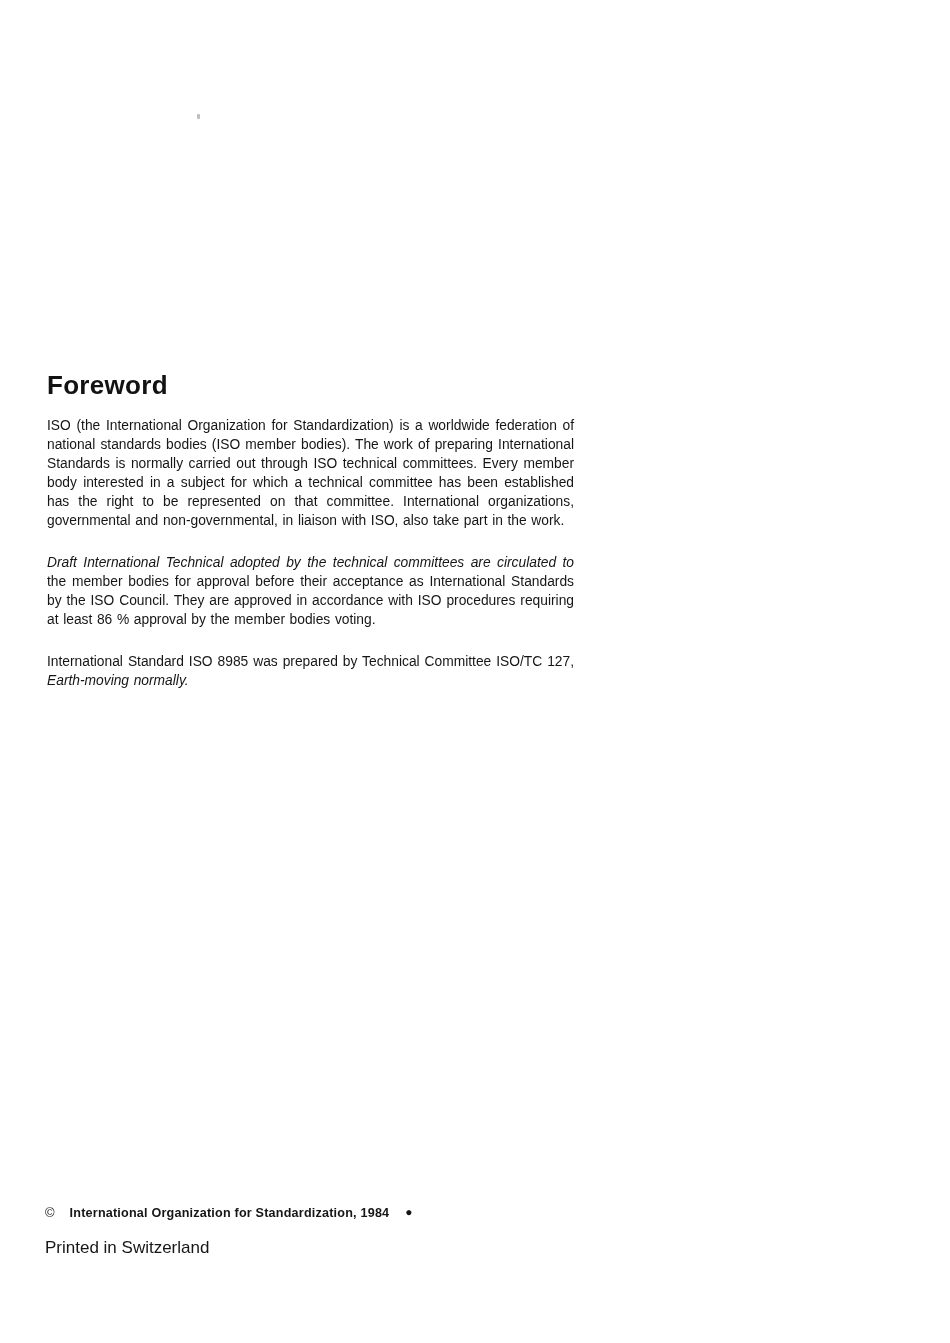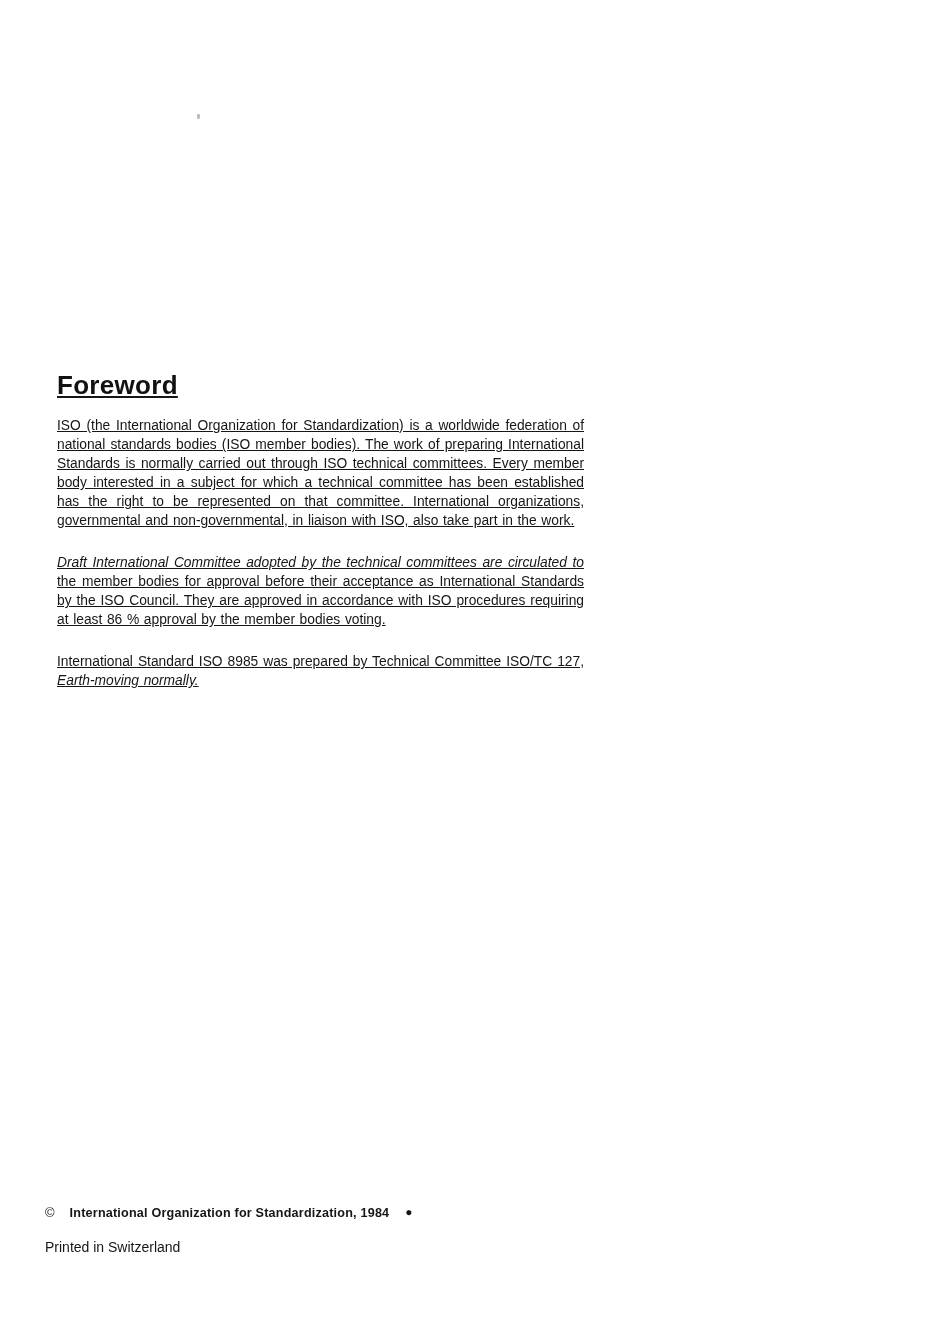"Foreword" .content { left: 57px -> 47px; text-decoration: underline -> none }
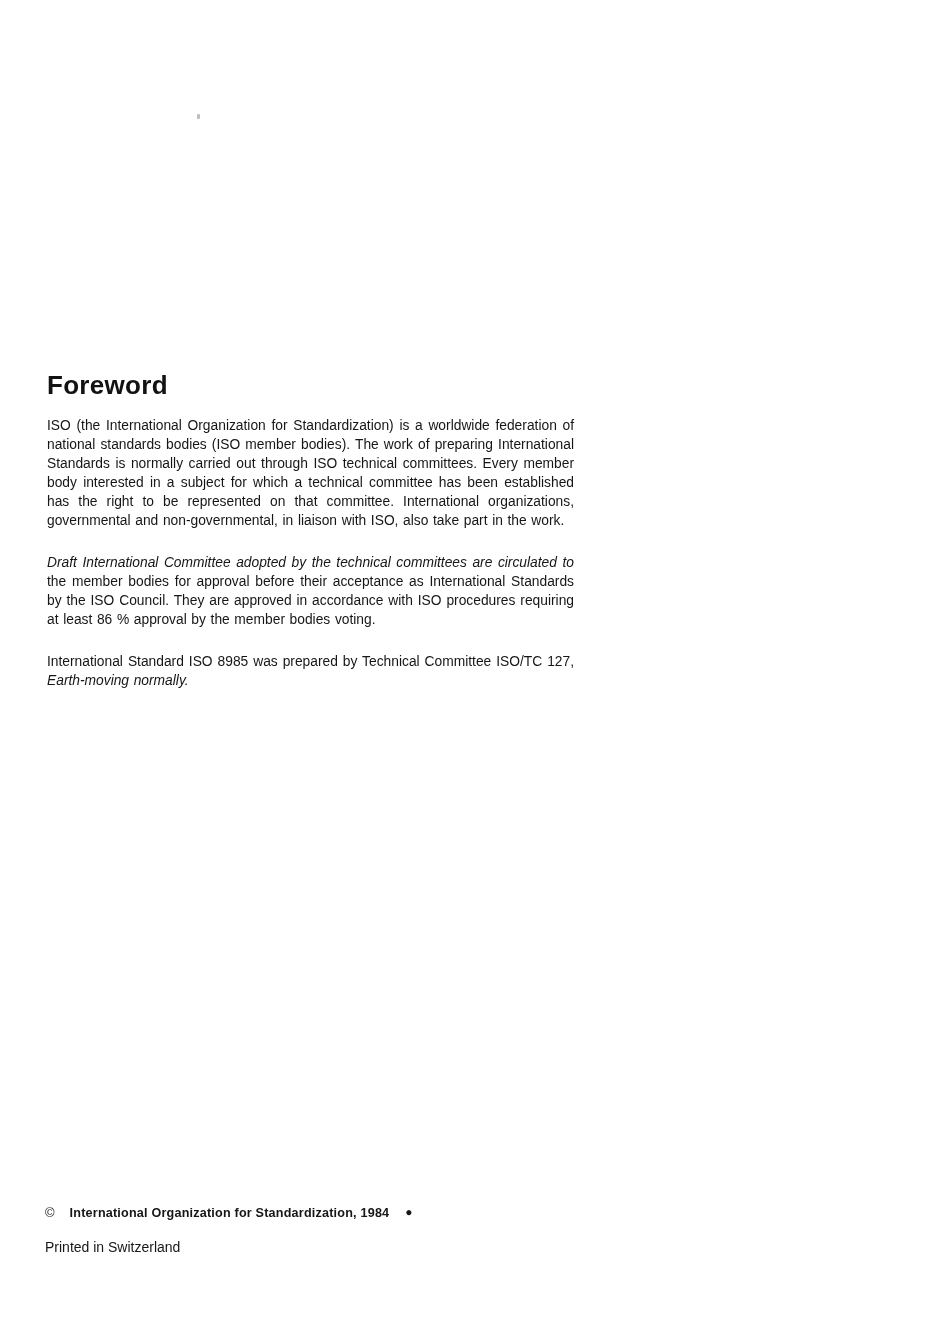"Draft International Committee adopted by" span.italic { text: Committee -> Technical }
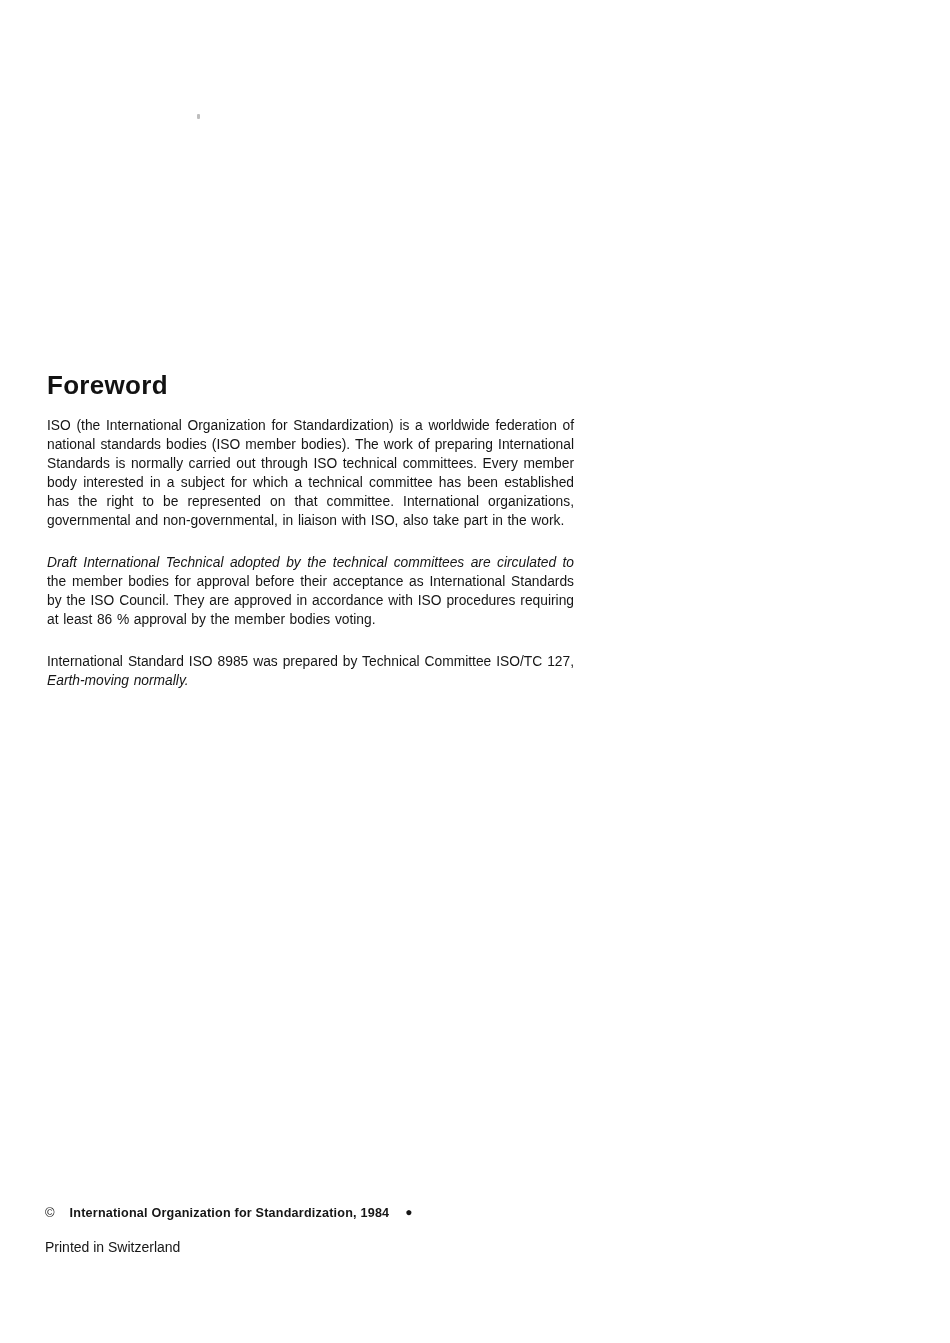"Printed in Switzerland" .printed-note { font-size: 14px -> 17px }
